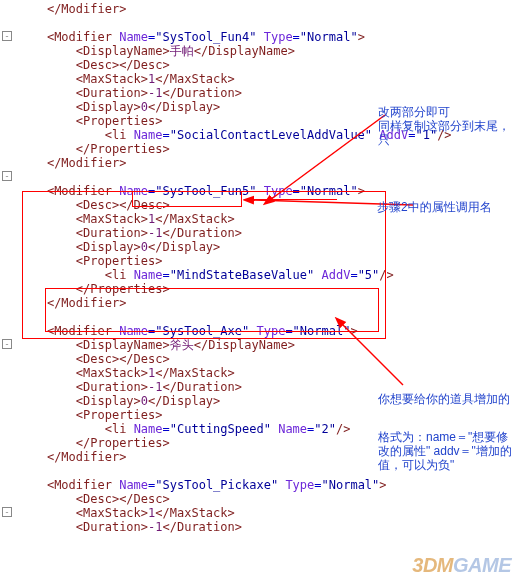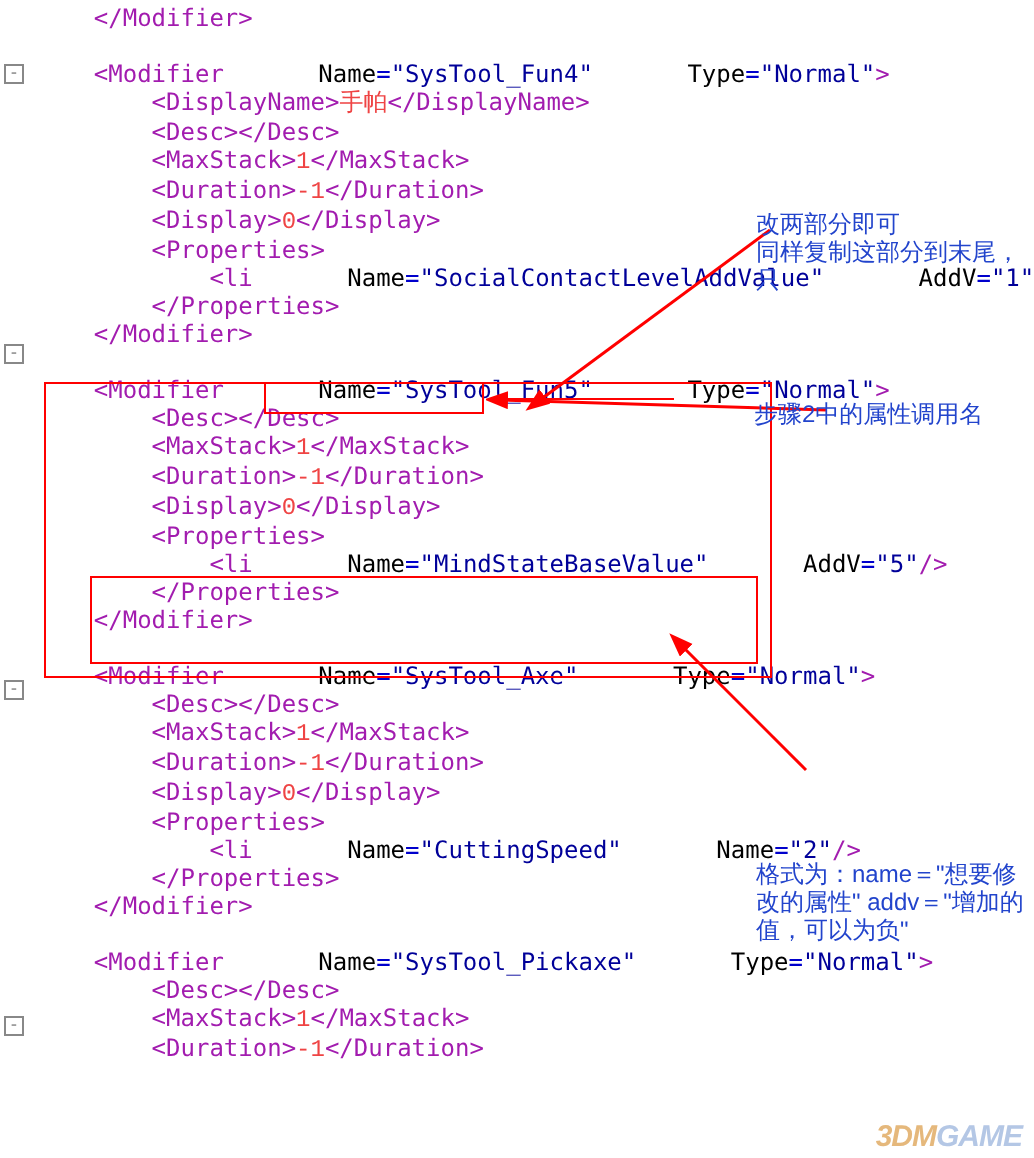"</Modifier>" .t-tag { color: #a21caf -> #7f1d1d }
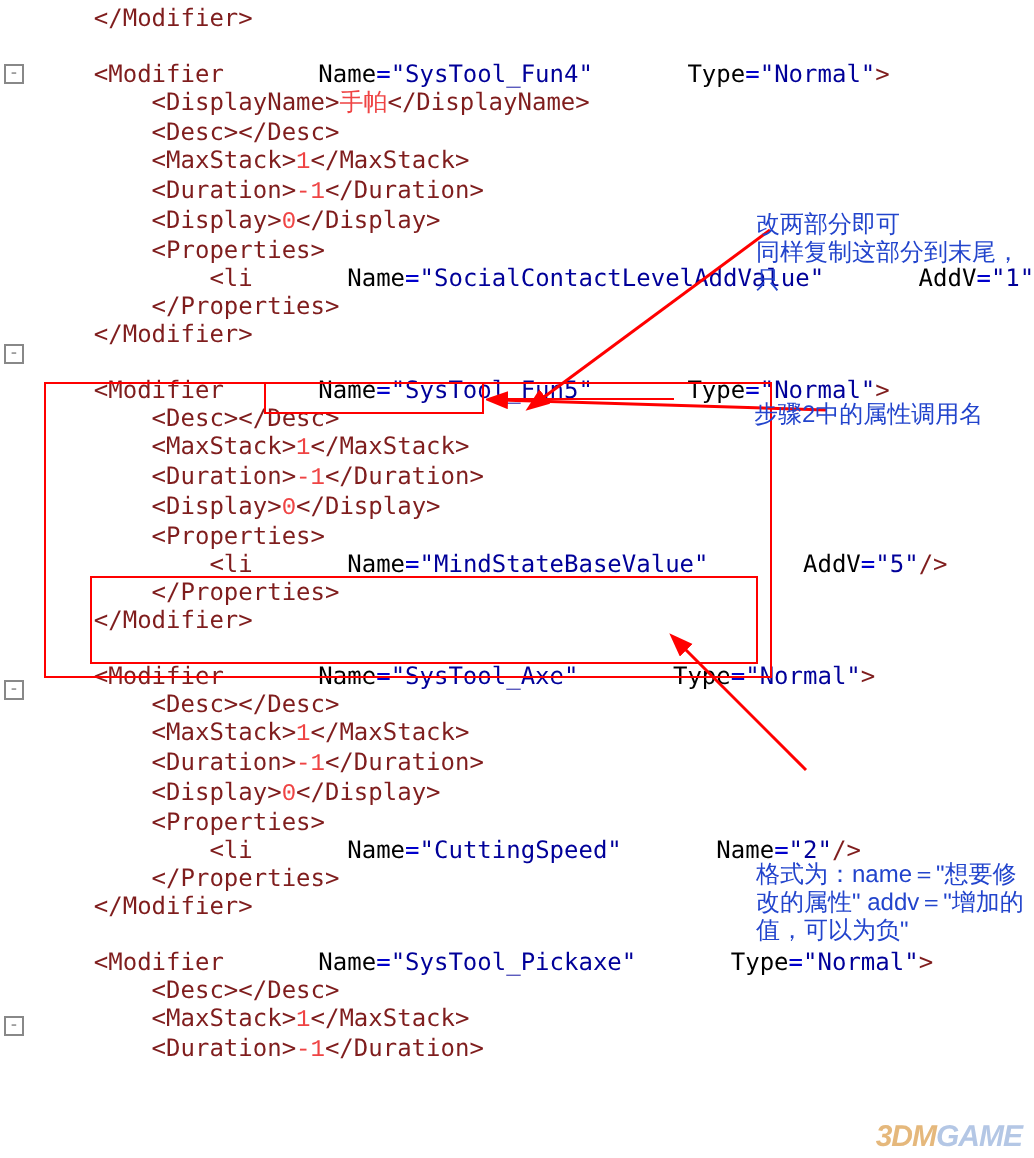"Name" .t-attr { color: #000000 -> #6d28d9; margin-left: 40px -> none }
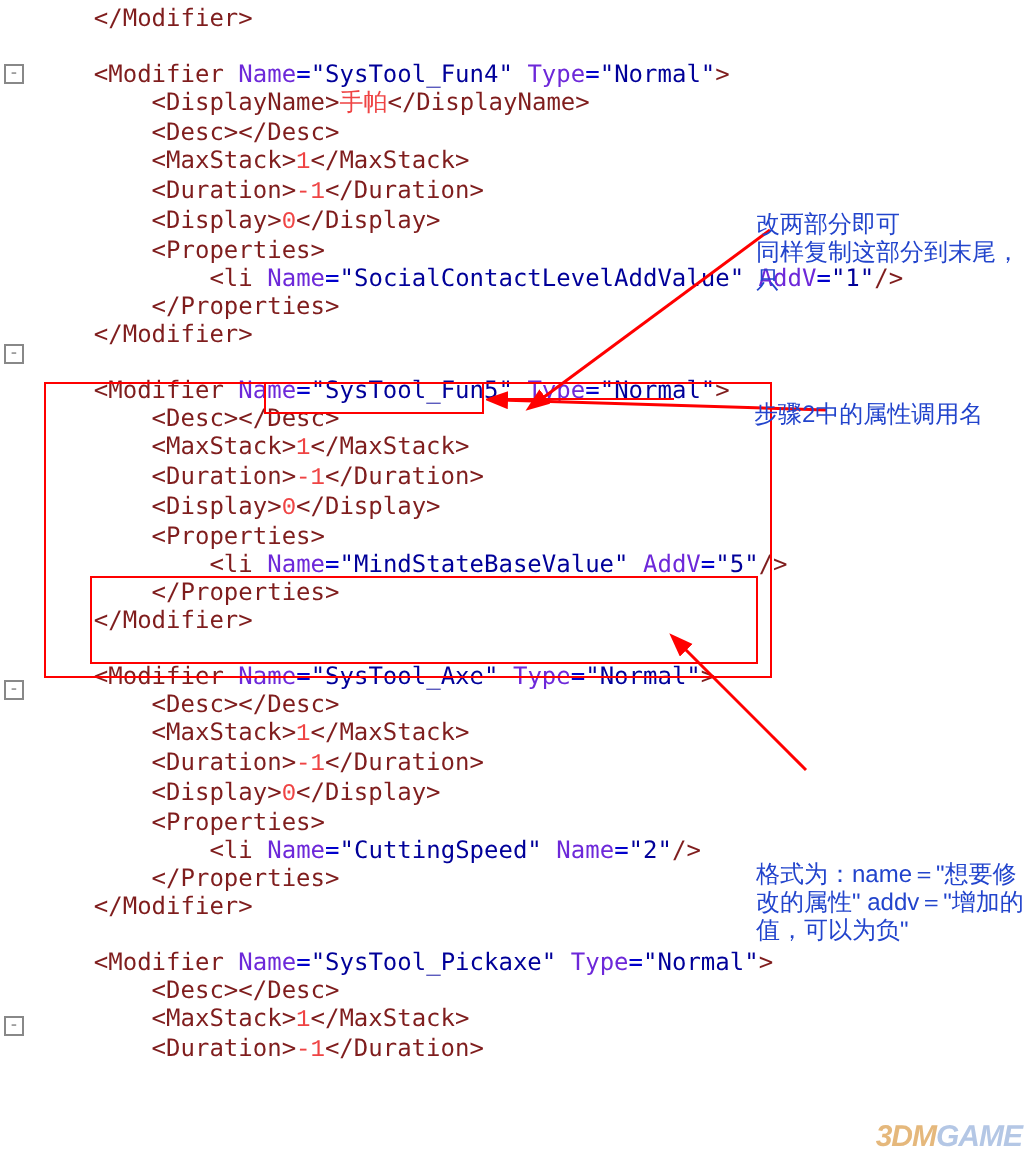"手帕" .t-text { color: #ef4444 -> #701a75; font-family: Liberation Mono, monospace -> none }
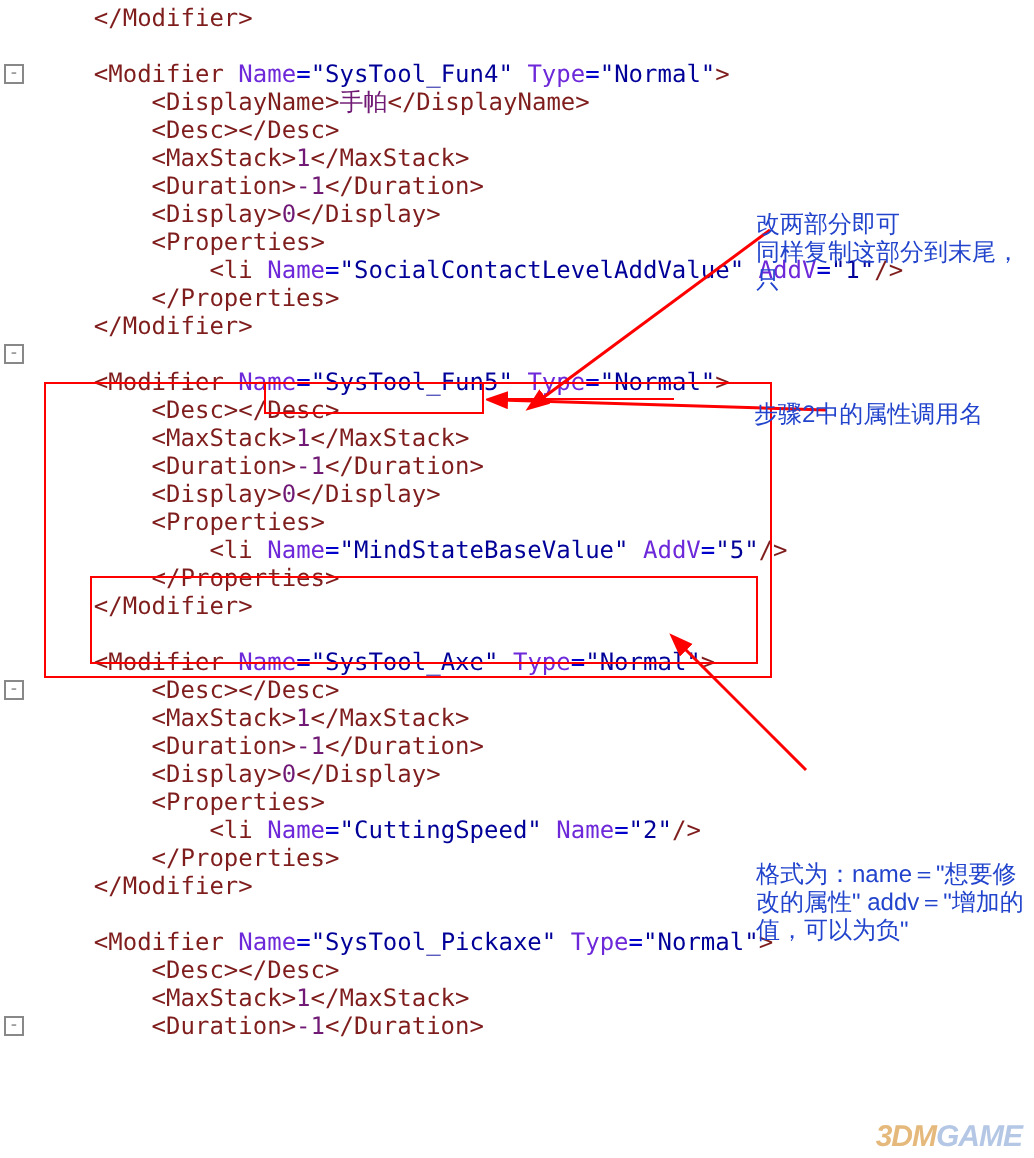"<DisplayName>斧头</DisplayName>" div.line { html: none -> <div>&nbsp;&nbsp;&nbsp;&nbsp;&nbsp;&nbsp;&nbsp;&nbsp;<span>&lt;DisplayName&gt;</span><span>斧头</span><span>&lt;/DisplayName&gt;</span></div> }
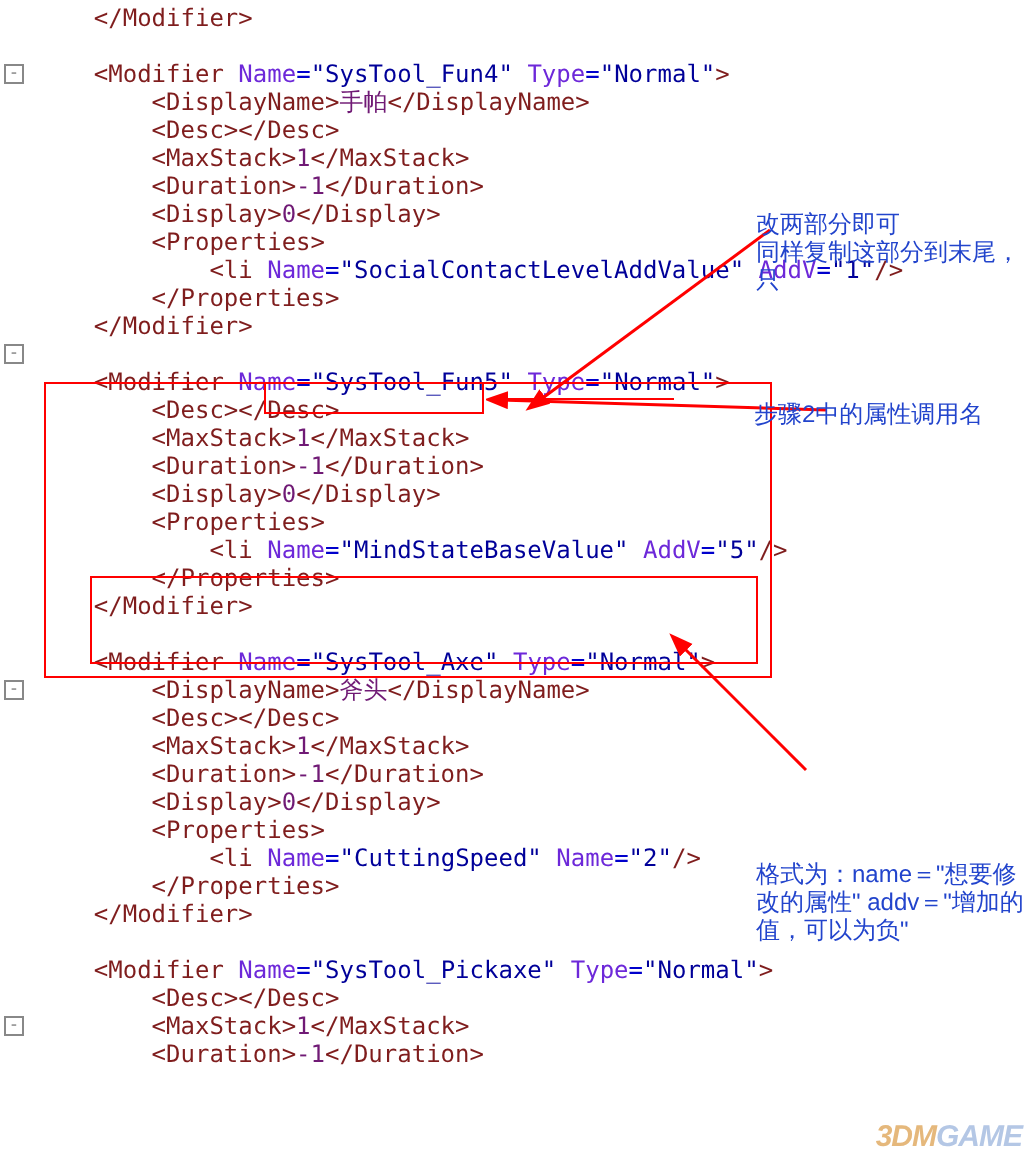"你想要给你的道具增加的" div { html: none -> <div>你想要给你的道具增加的</div> }
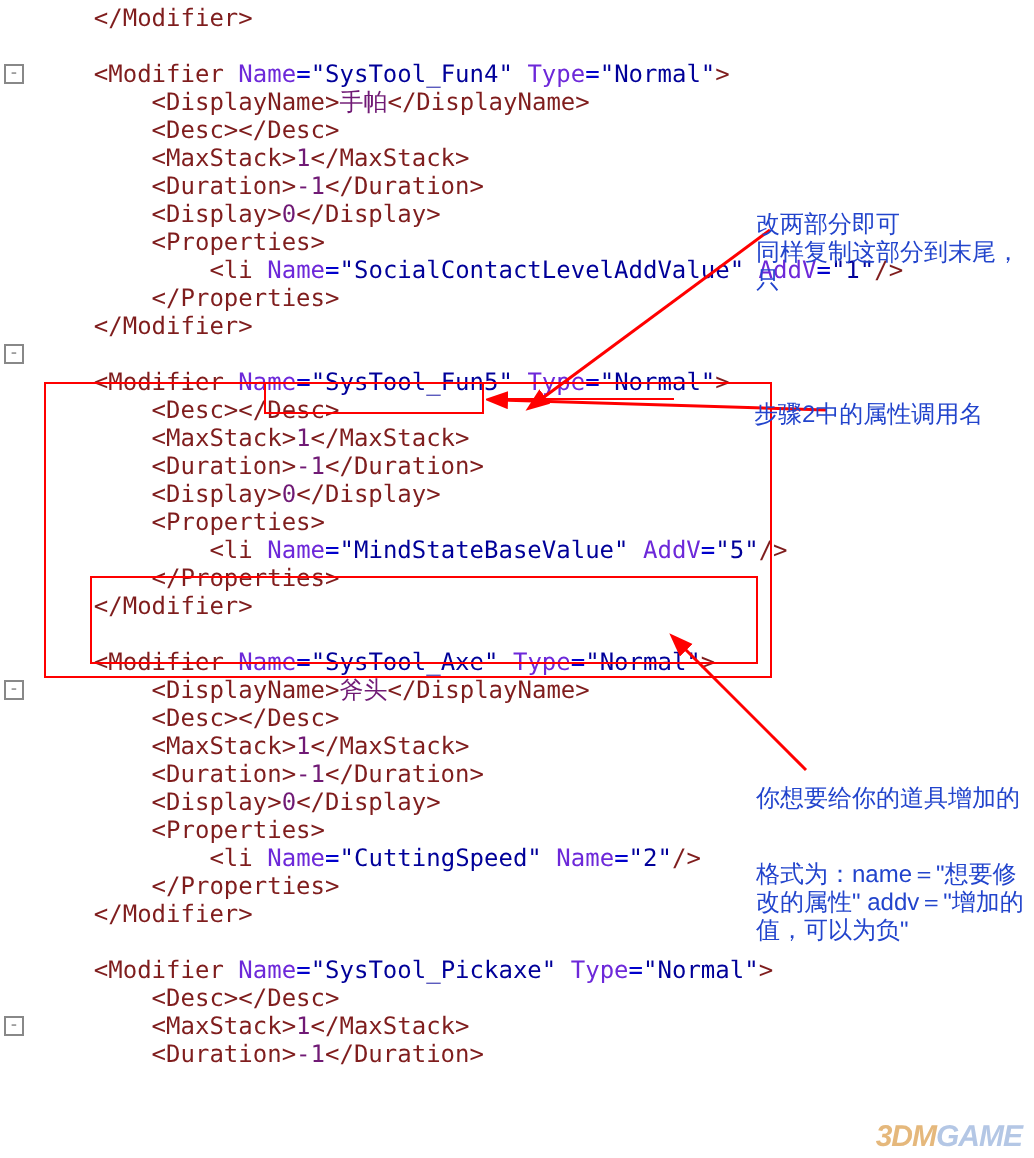"3DMGAME" .watermark { font-size: 15px -> 20px }
